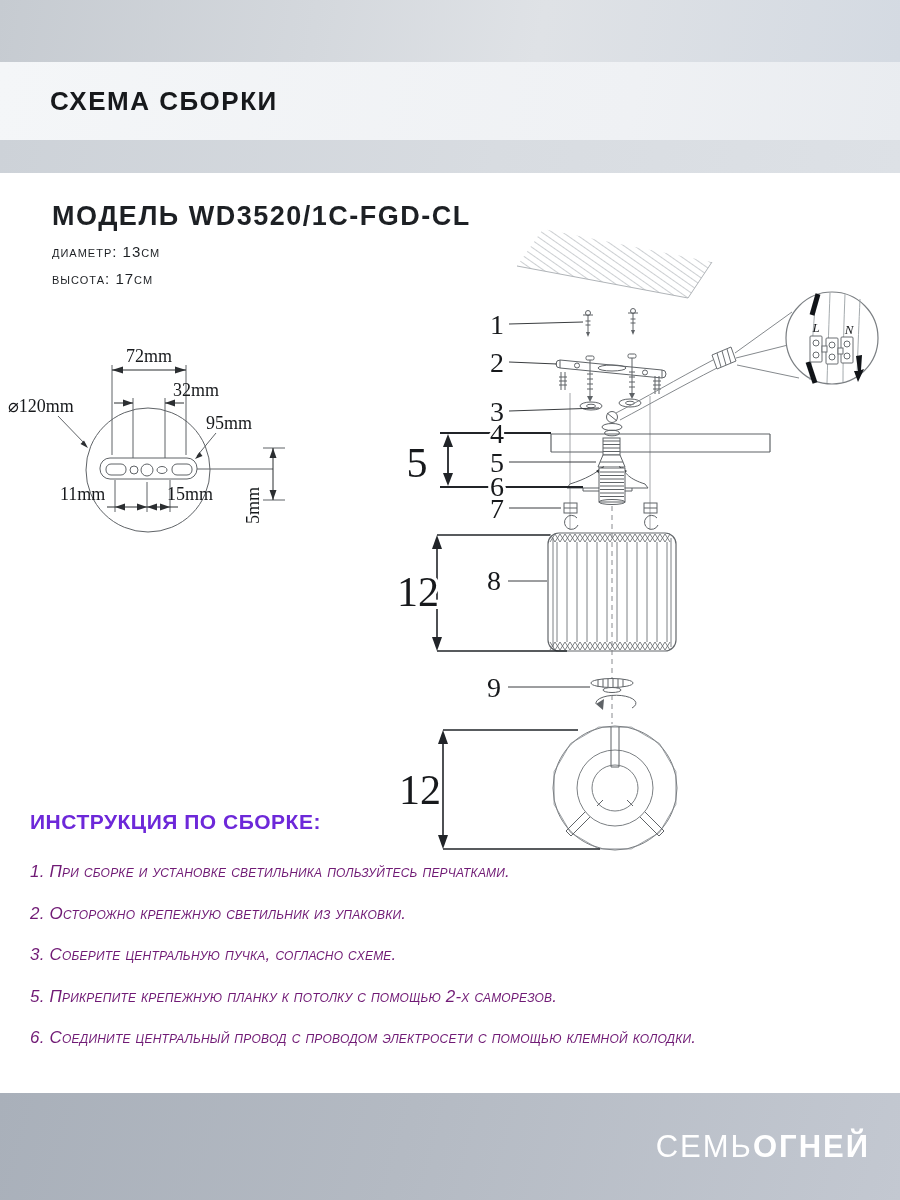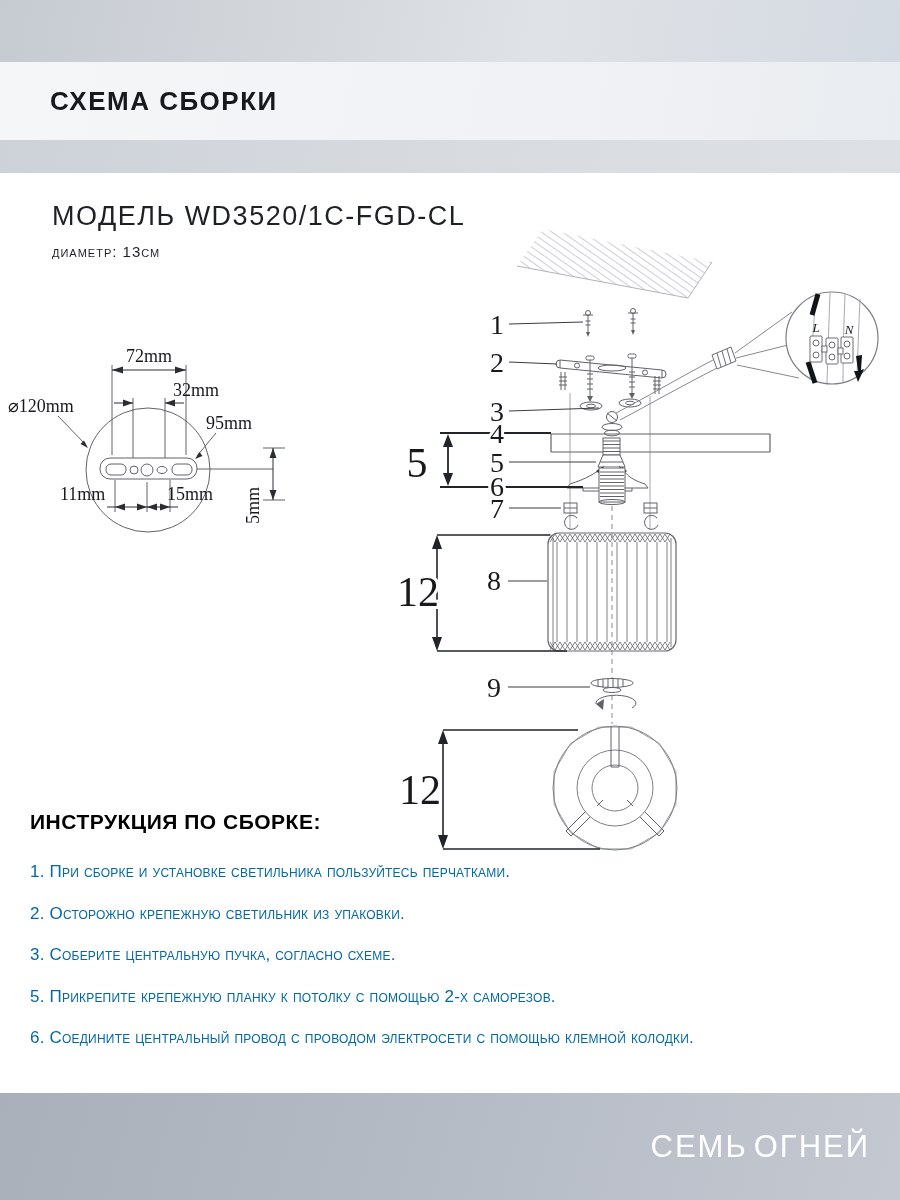"МОДЕЛЬ WD3520/1C-FGD-CL" .model .l1 { font-weight: 400 -> 700 }
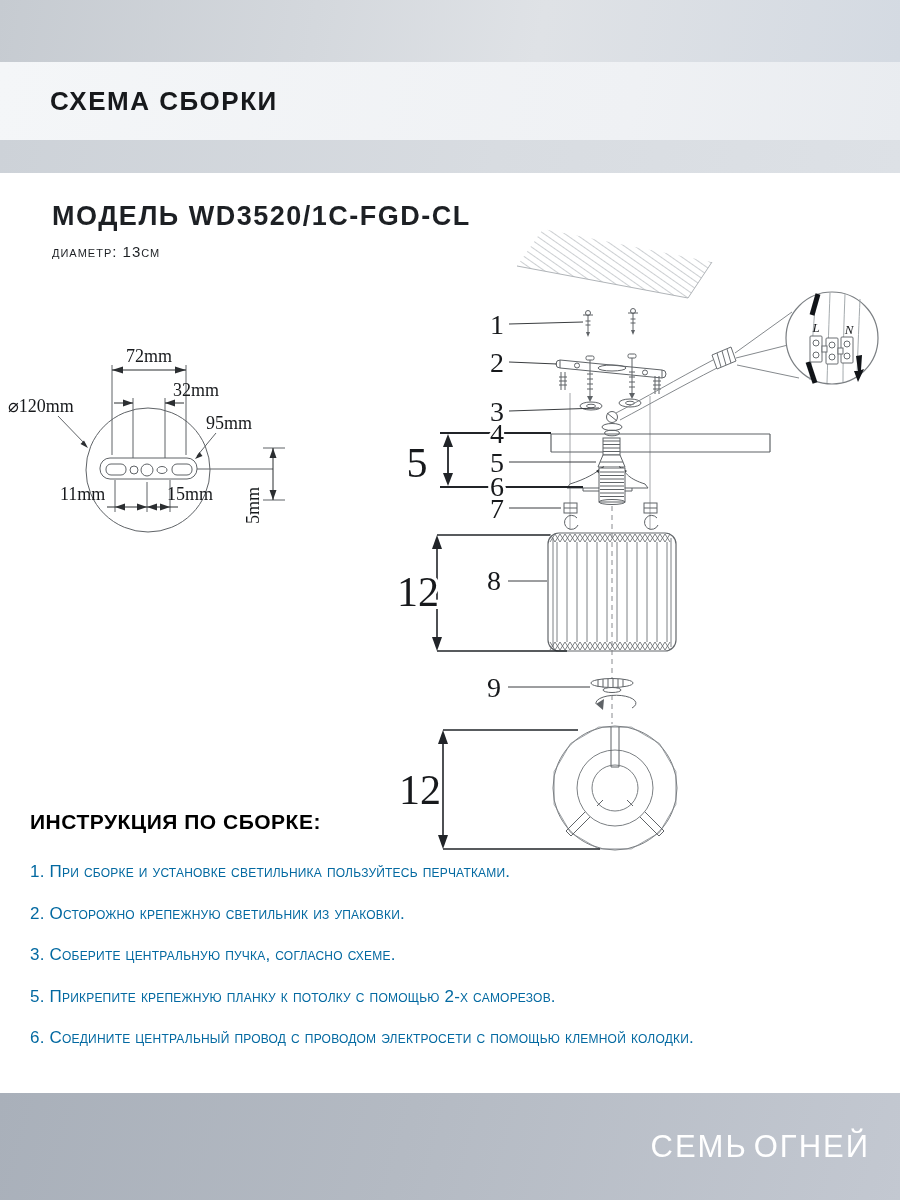"высота: 17см" p.l2 { html: none -> <p><span>высота:</span> <span>17см</span></p> }
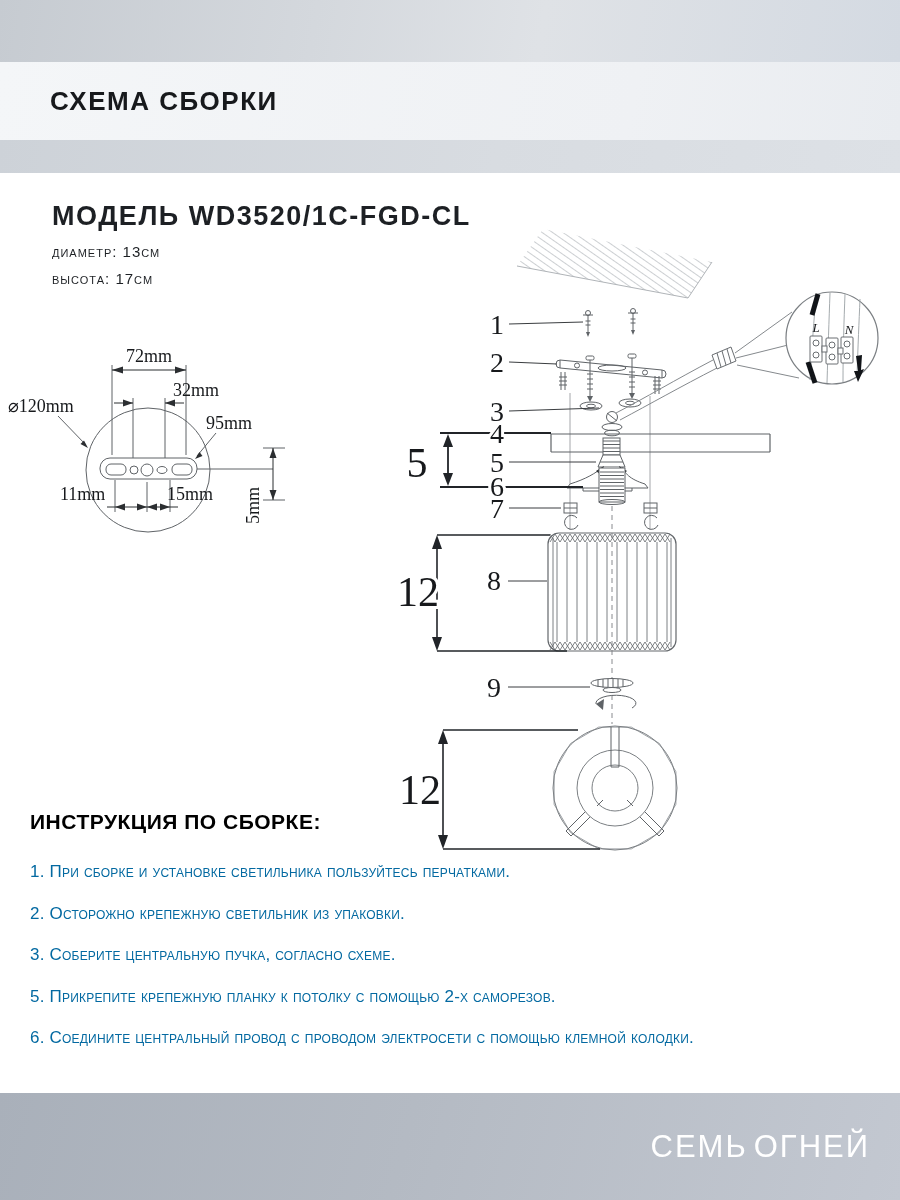"ИНСТРУКЦИЯ ПО СБОРКЕ:" .instructions h2 { color: #000000 -> #6d28d9 }
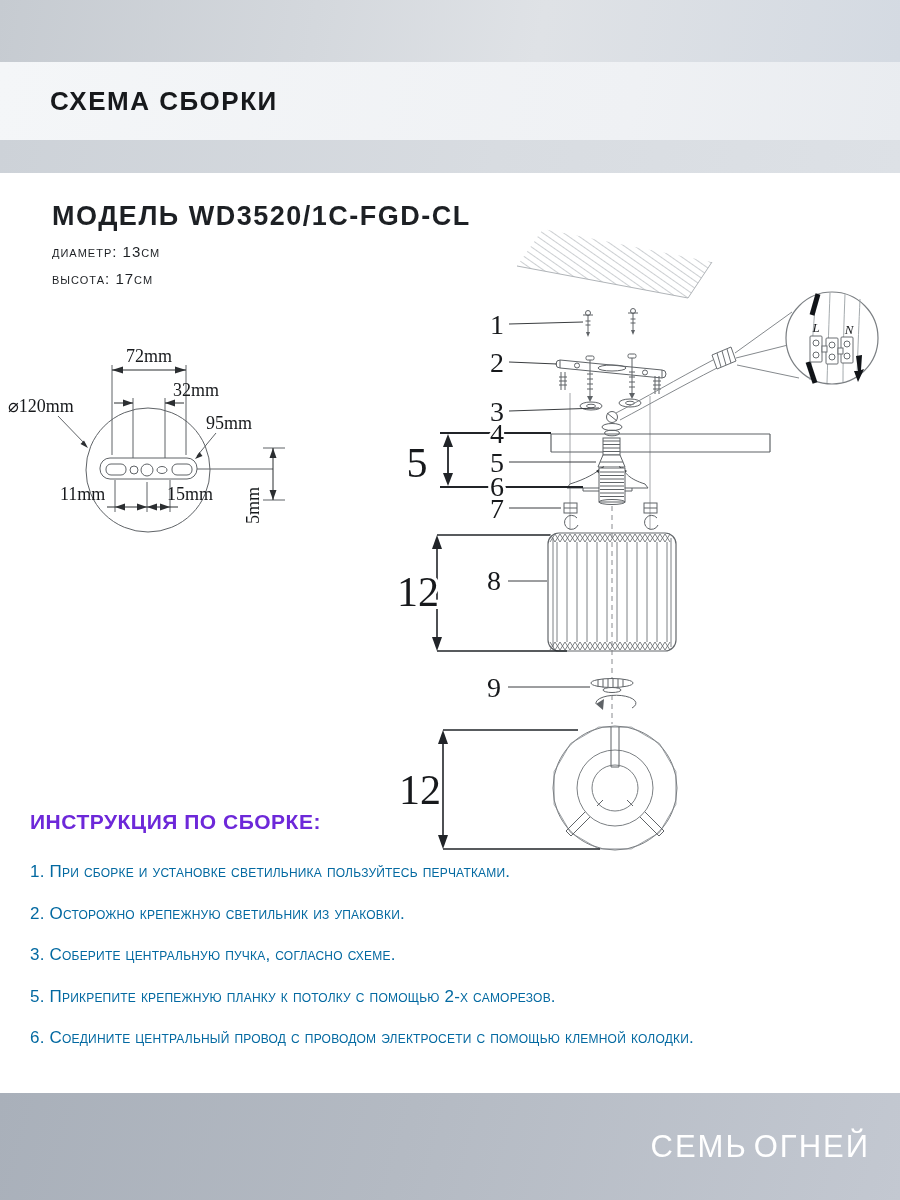"1. При сборке и установке" .instructions li { color: #0369a1 -> #701a75; font-style: none -> italic }
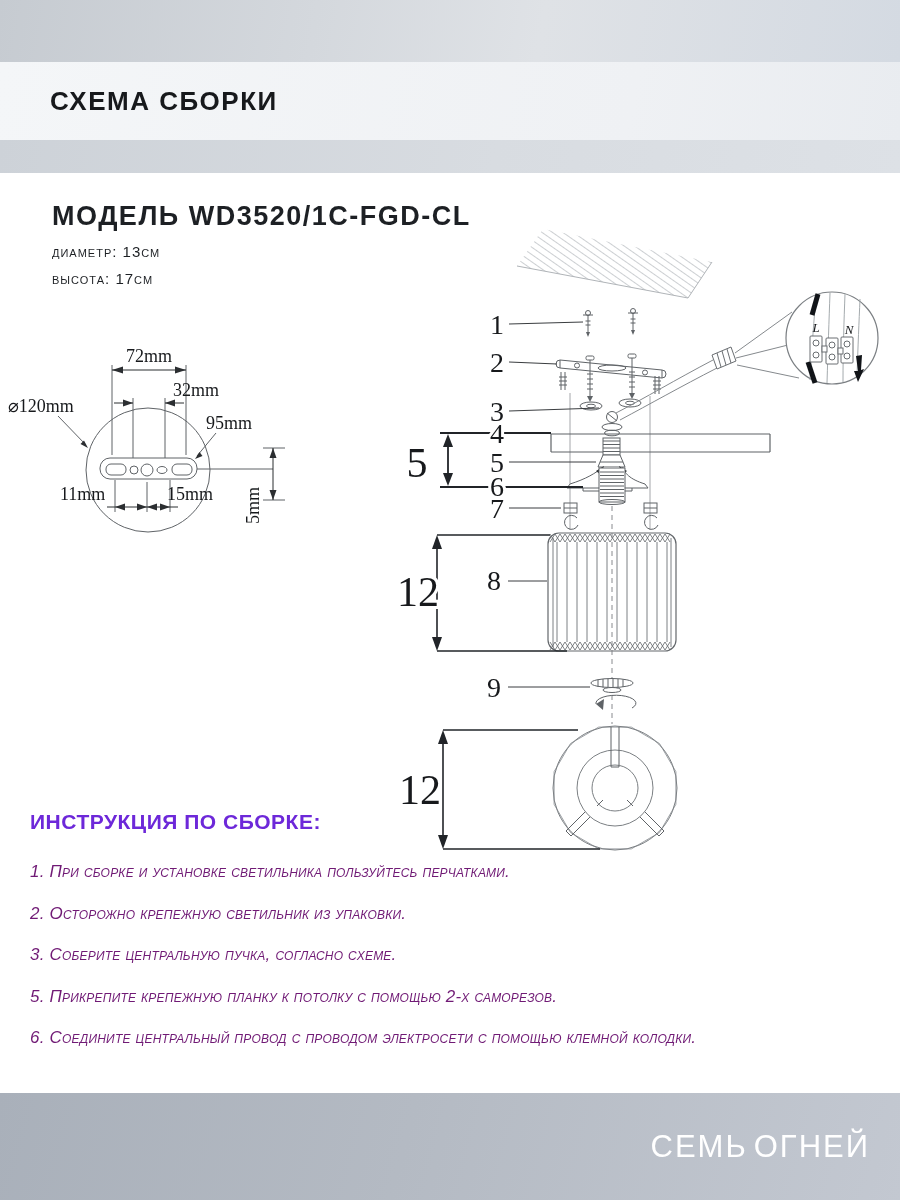"ОГНЕЙ" .brand .t { font-weight: 400 -> 700; margin-left: 6px -> none }
